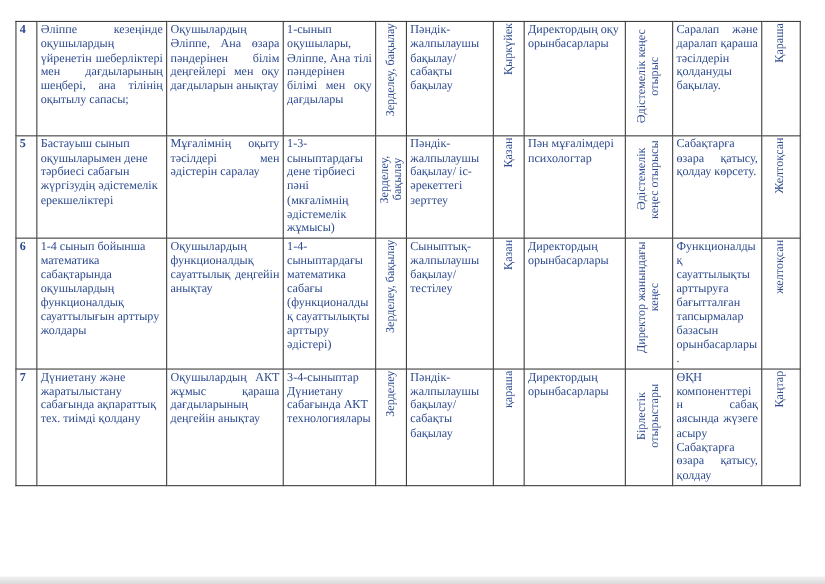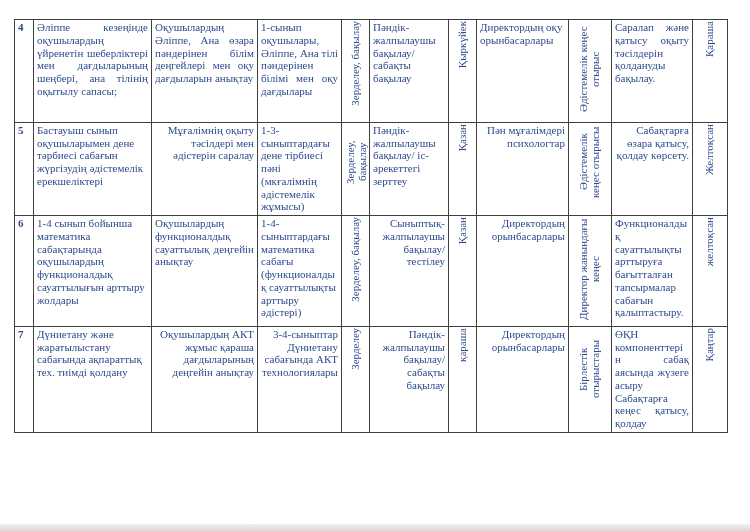"Саралап және қатысу оқыту тәсілдерін" td.jt { text: қатысу оқыту -> даралап қараша }
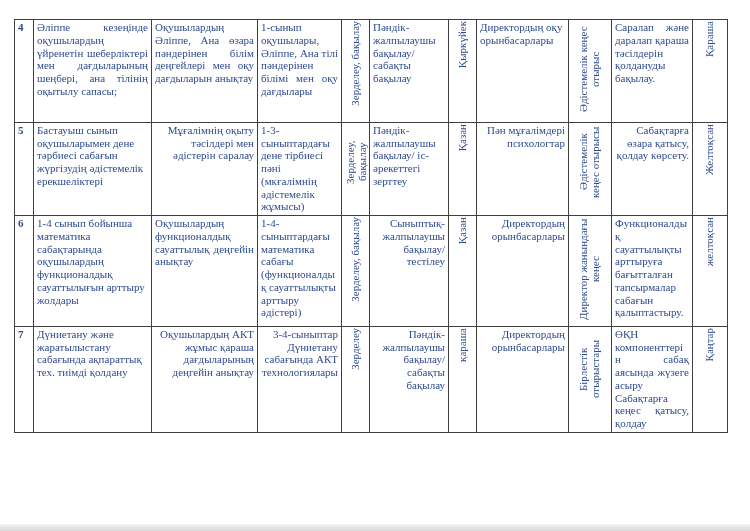"Пән мұғалімдері психологтар" td.mid { text-align: right -> none }
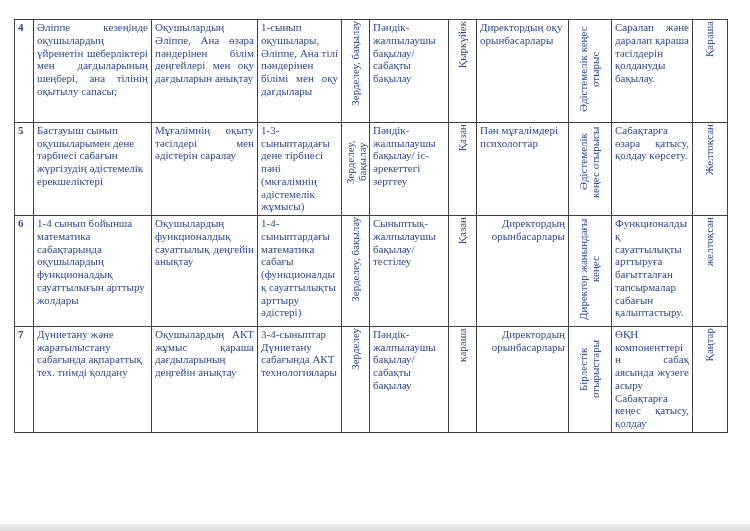"Директордың орынбасарлары" td.ctr { text-align: right -> left }
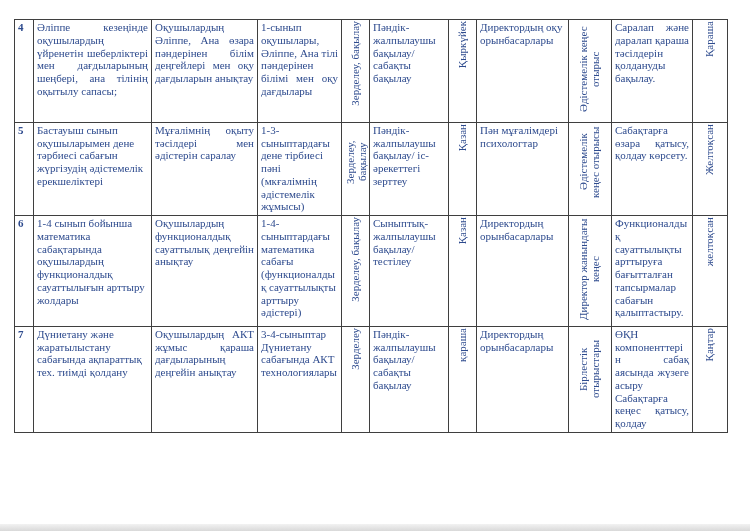"Функционалдық сауаттылықты арттыруға" td { text: сабағын қалыптастыру -> базасын орынбасарлары }
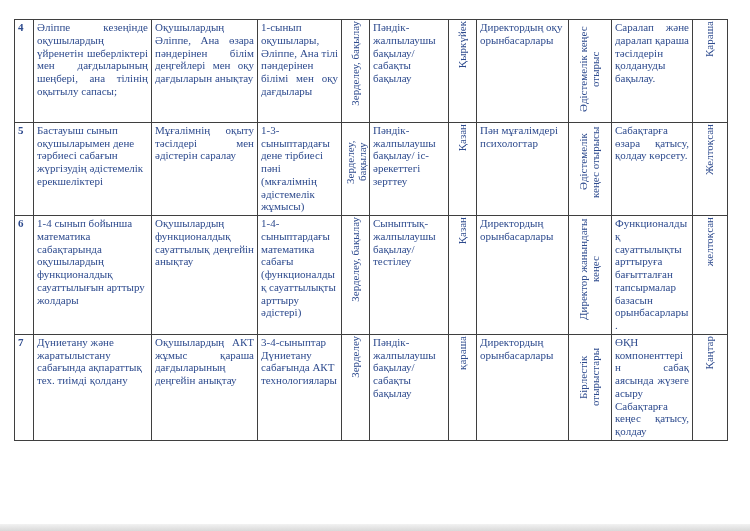"ӨҚН компоненттерін сабақ аясында жүзеге" td.jt { text: кеңес -> өзара }
